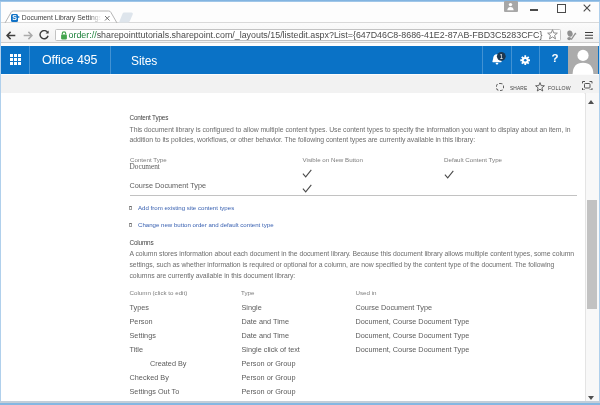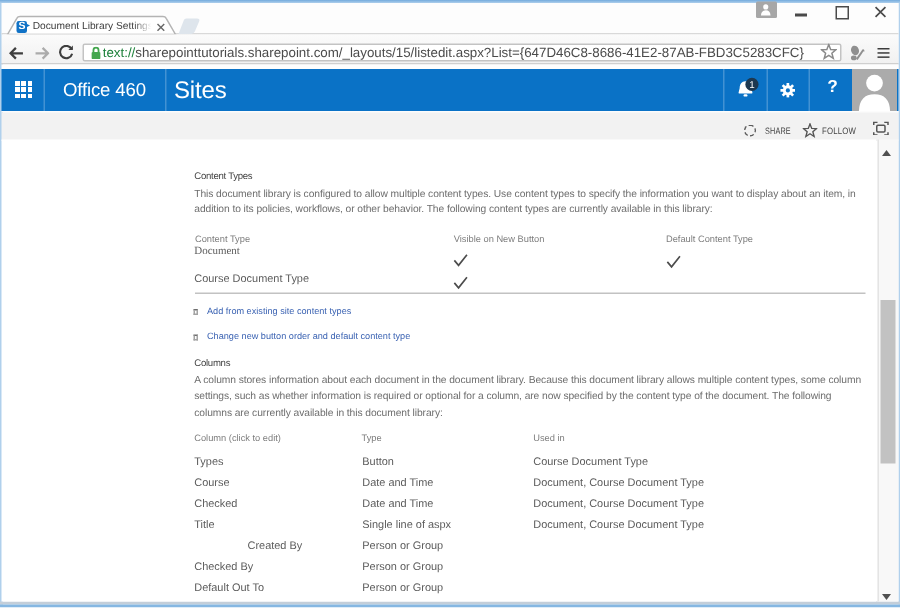"text://" span { text: text:// -> order:// }
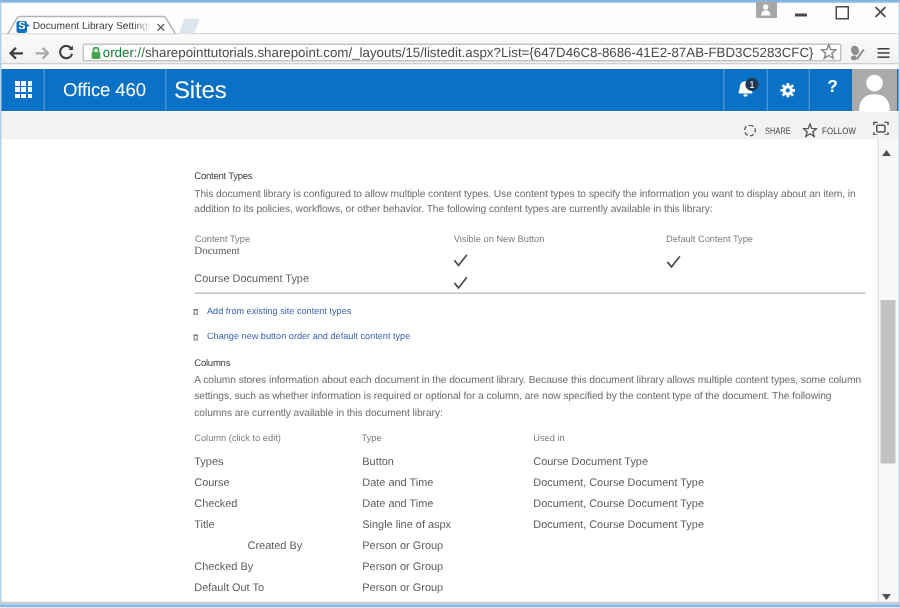"Office 460" div.abs { text: 460 -> 495 }
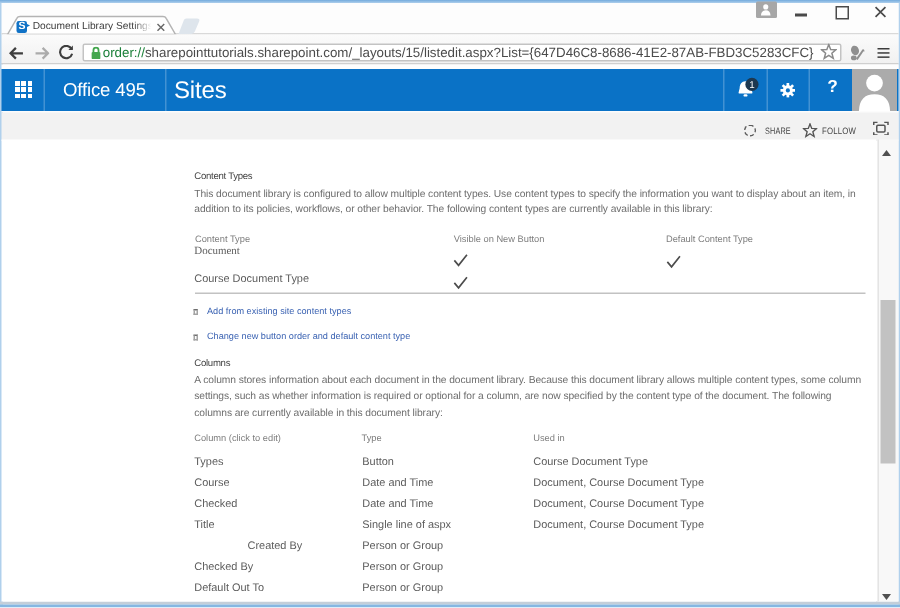"Sites" div.abs { font-size: 16px -> 12px; left: 116px -> 131px }
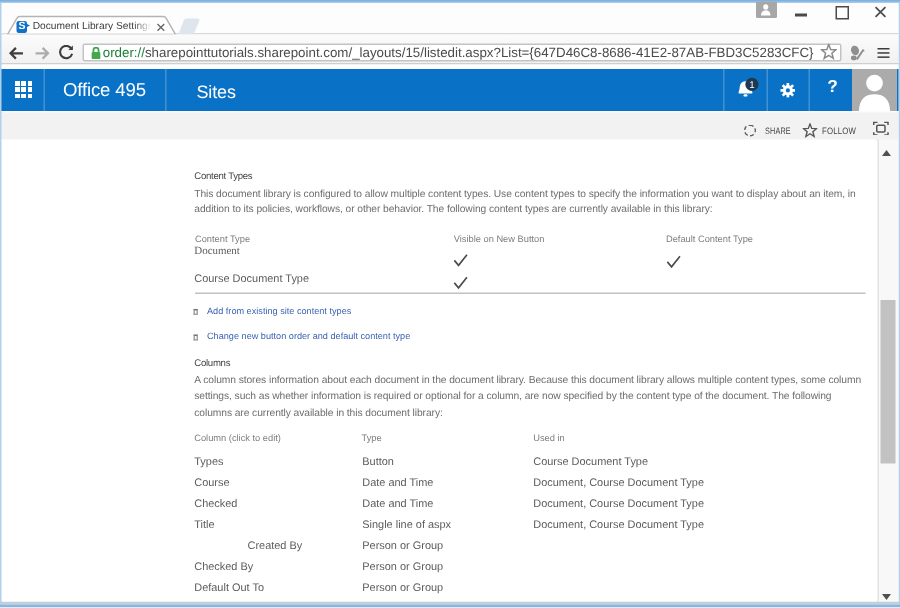"Button" div.abs { text: Button -> Single }
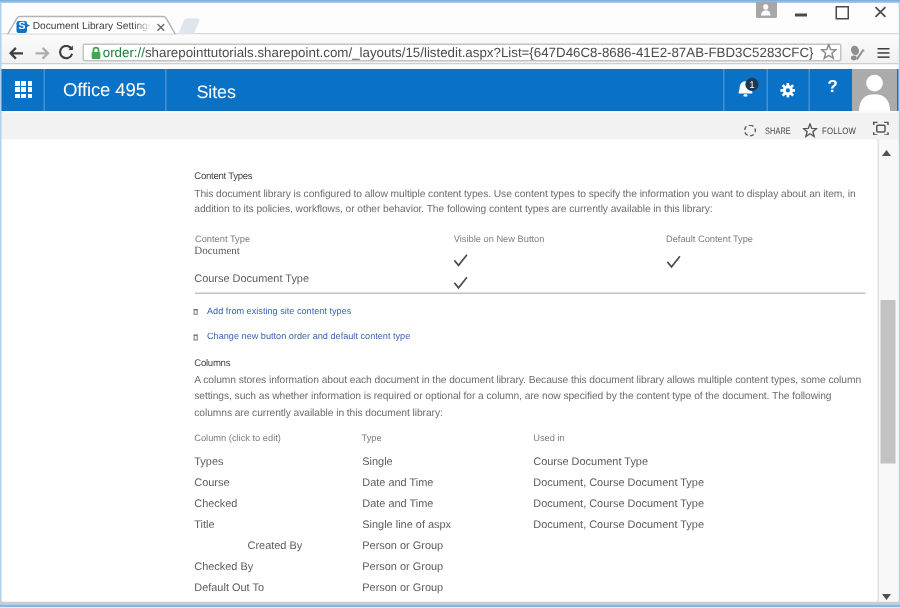"Course" div.abs { text: Course -> Person }
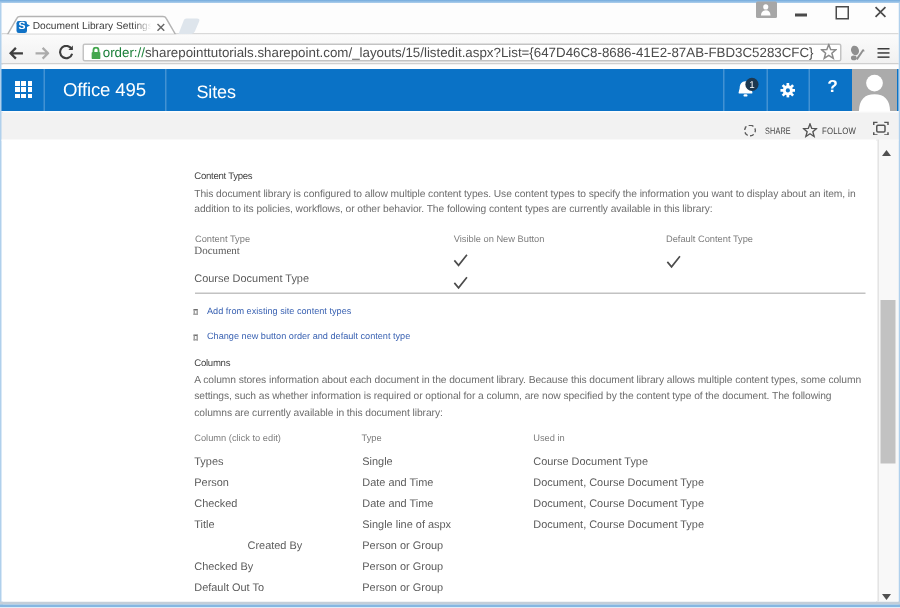"Checked" div.abs { text: Checked -> Settings }
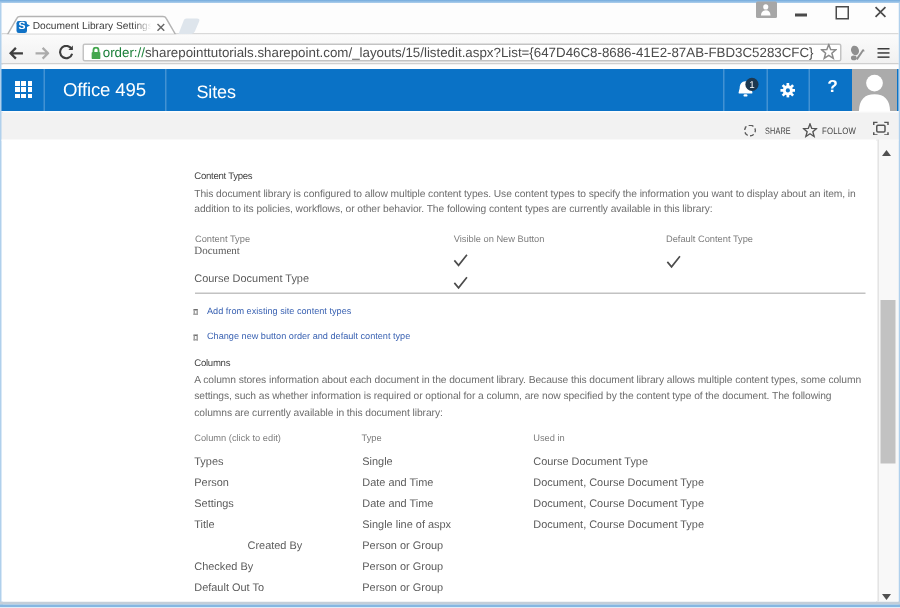"Single line of aspx" div.abs { text: line of aspx -> click of text }
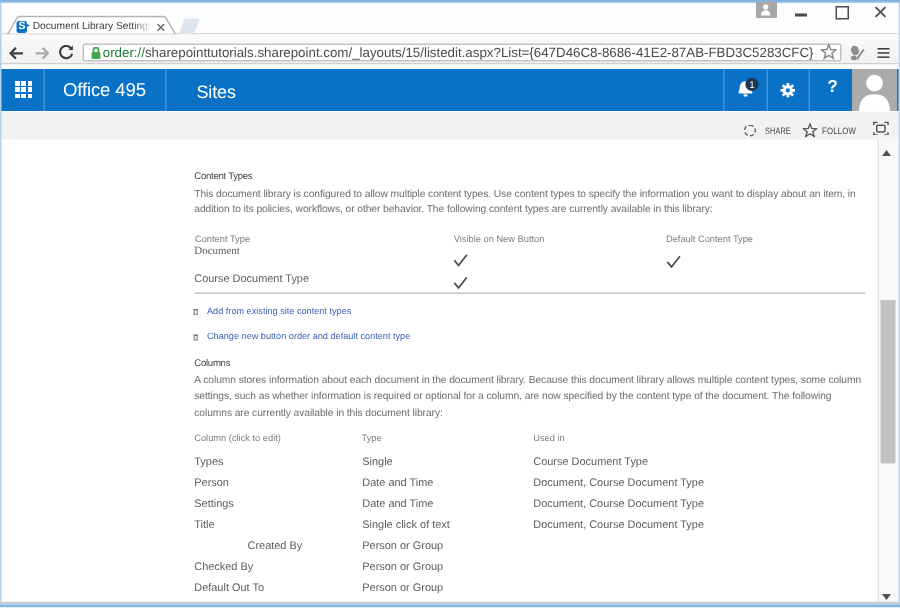"Created By" div.abs { left: 137px -> 122px }
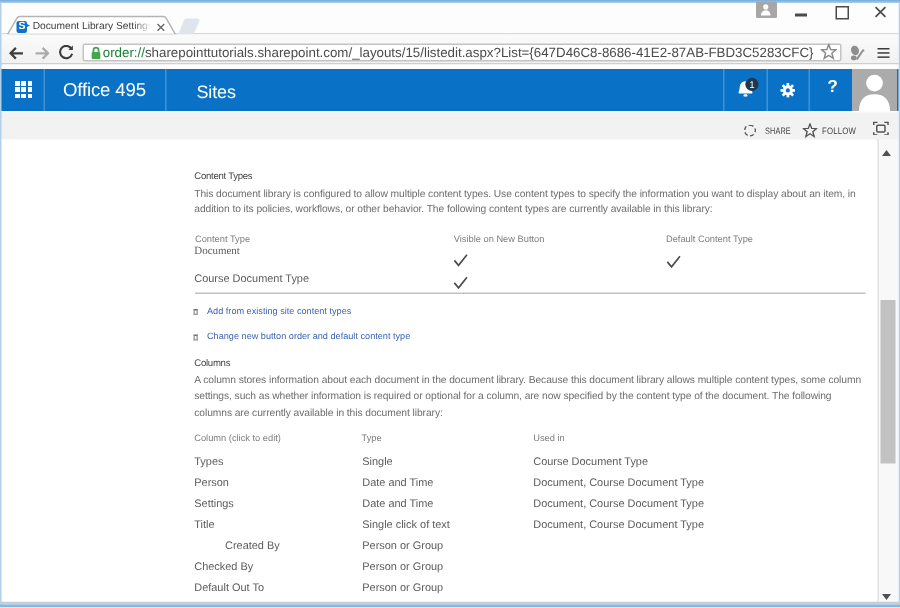"Default Out To" div.abs { text: Default -> Settings }
